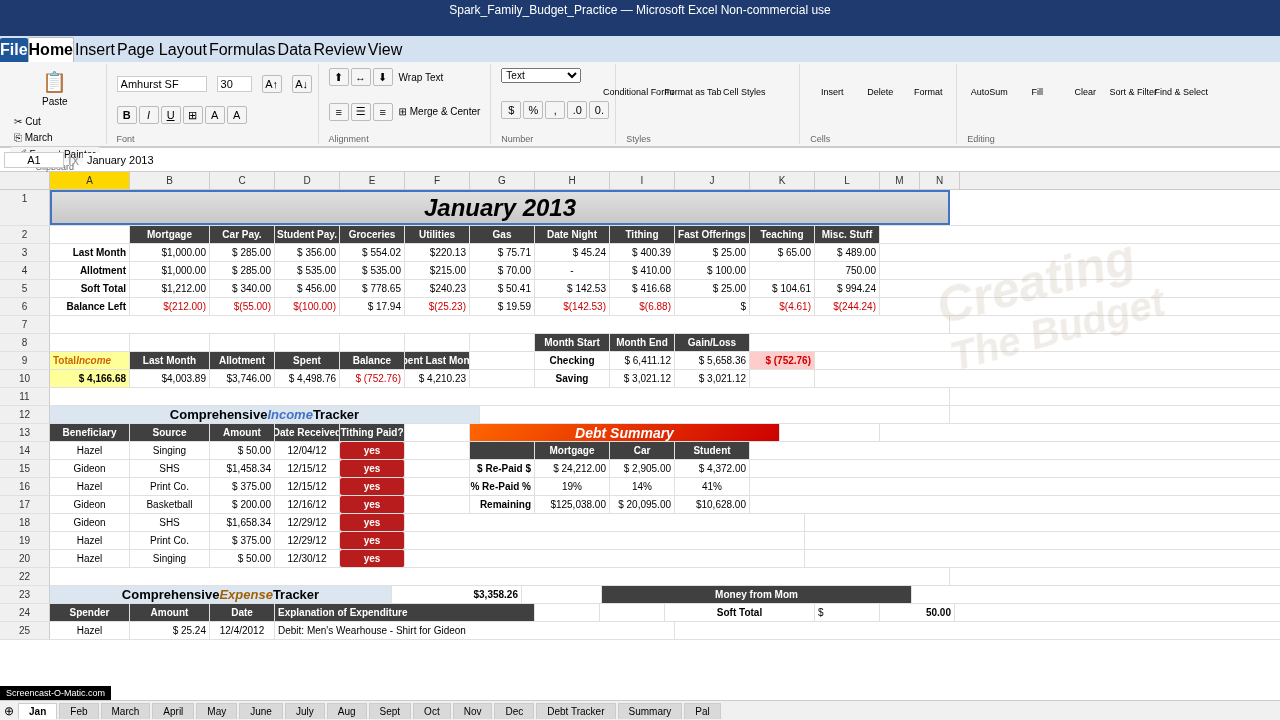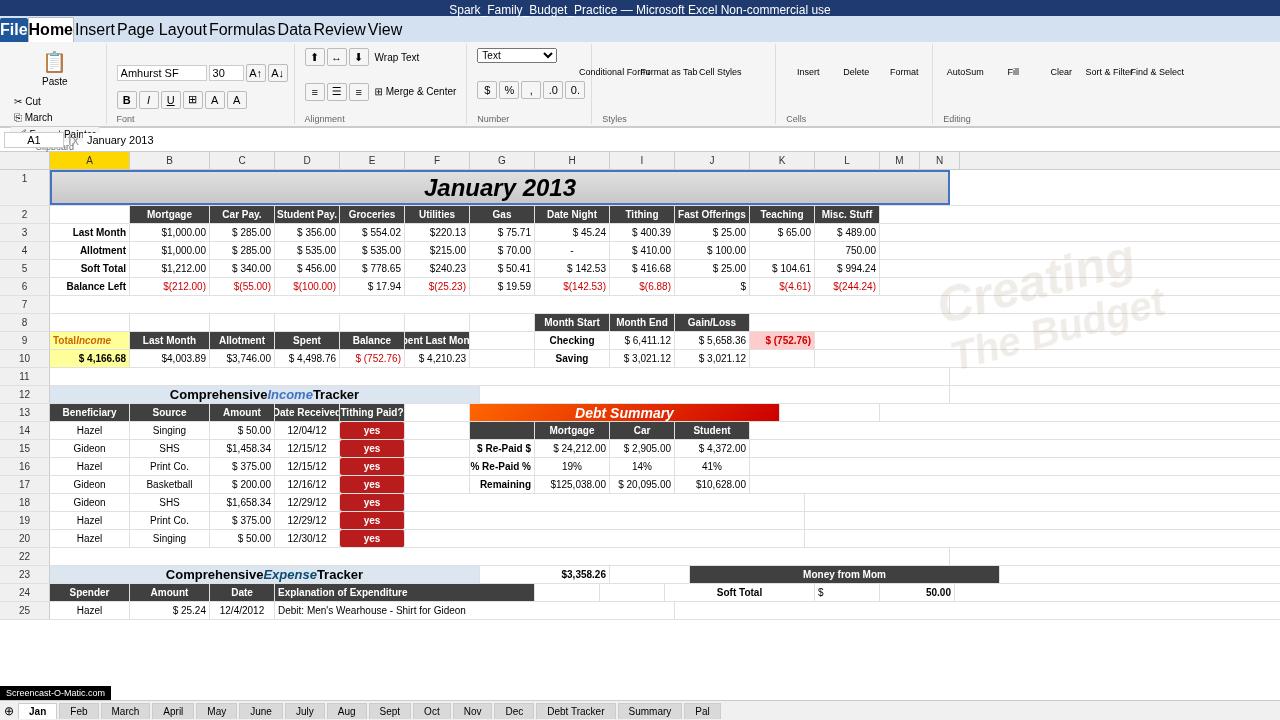"Spark_Family_Budget_Practice — Microsoft" #title-bar { height: 16px -> 36px }
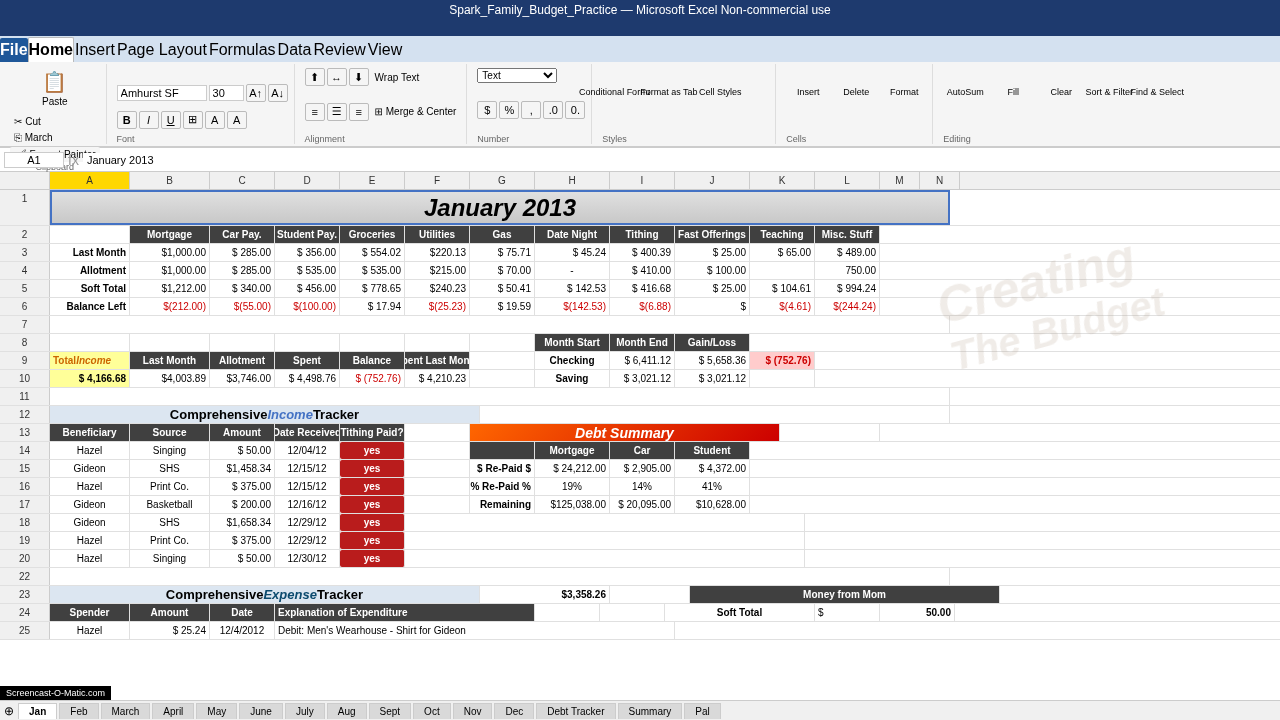"Amhurst SF" div { gap: 2px -> 10px; margin-top: 20px -> 11px }
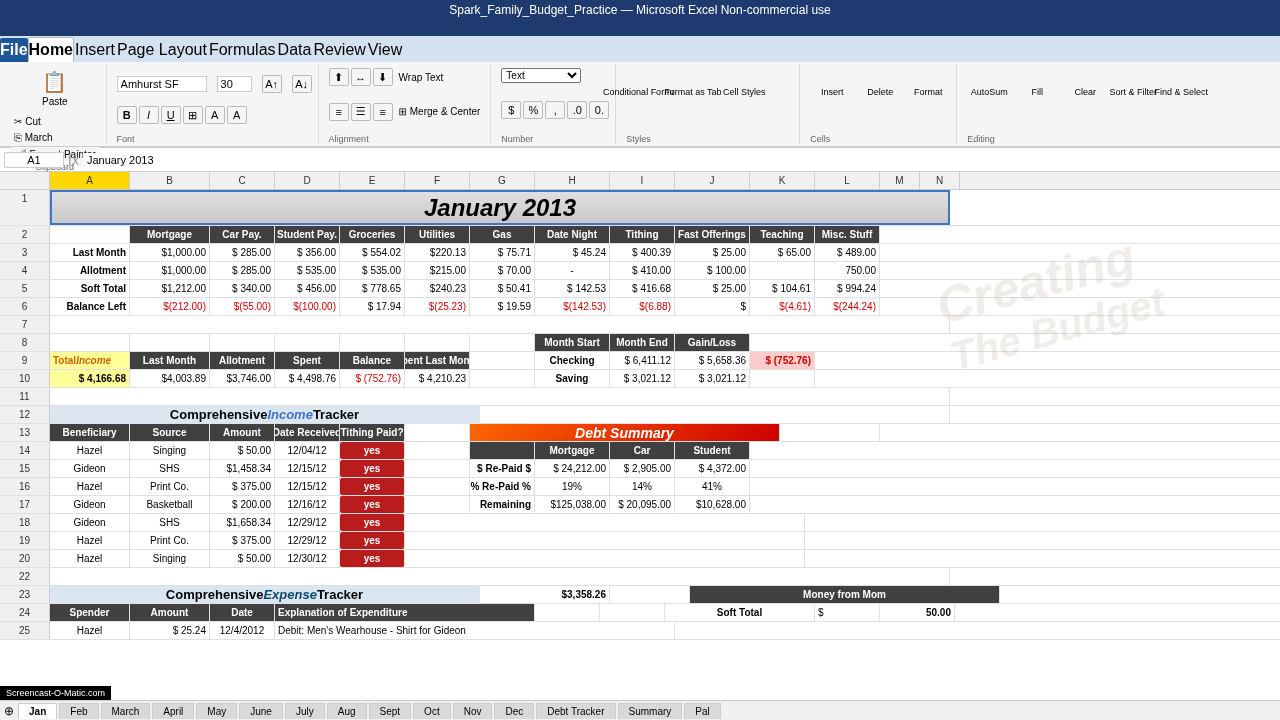"Comprehensive Tracker" div.cell { width: 430px -> 342px }
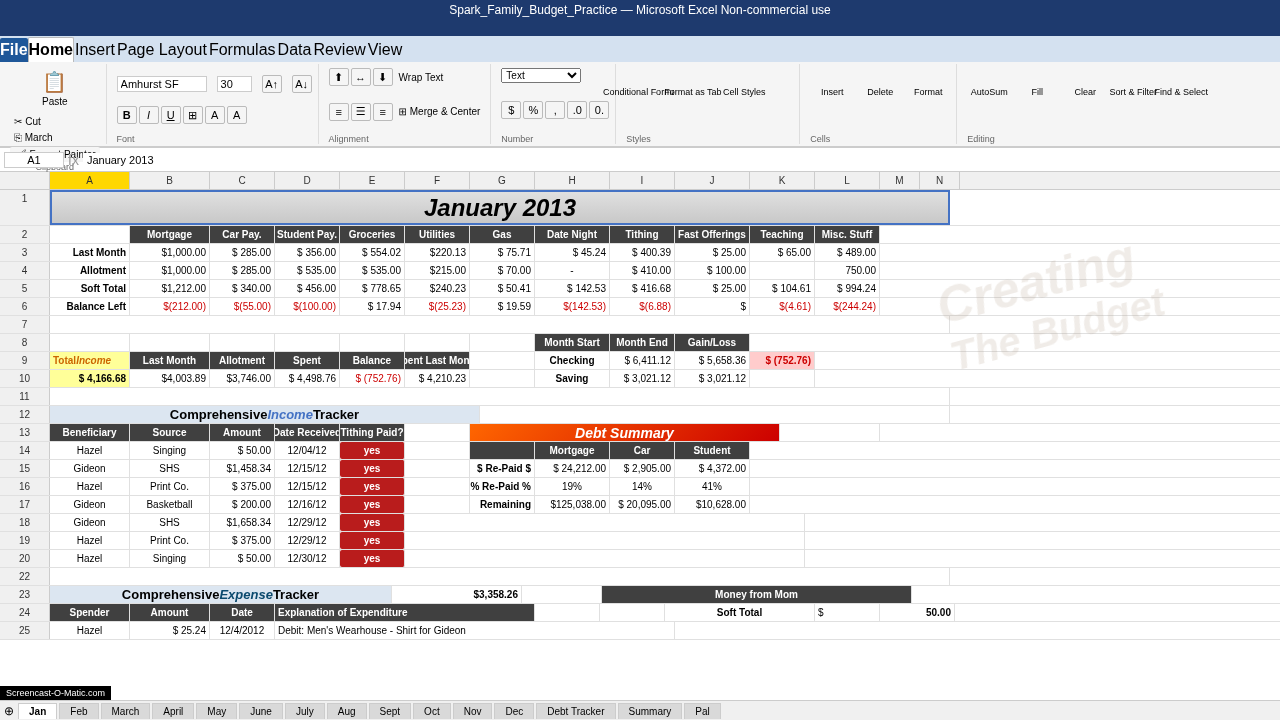"Expense" em { color: #0c4a6e -> #a16207 }
